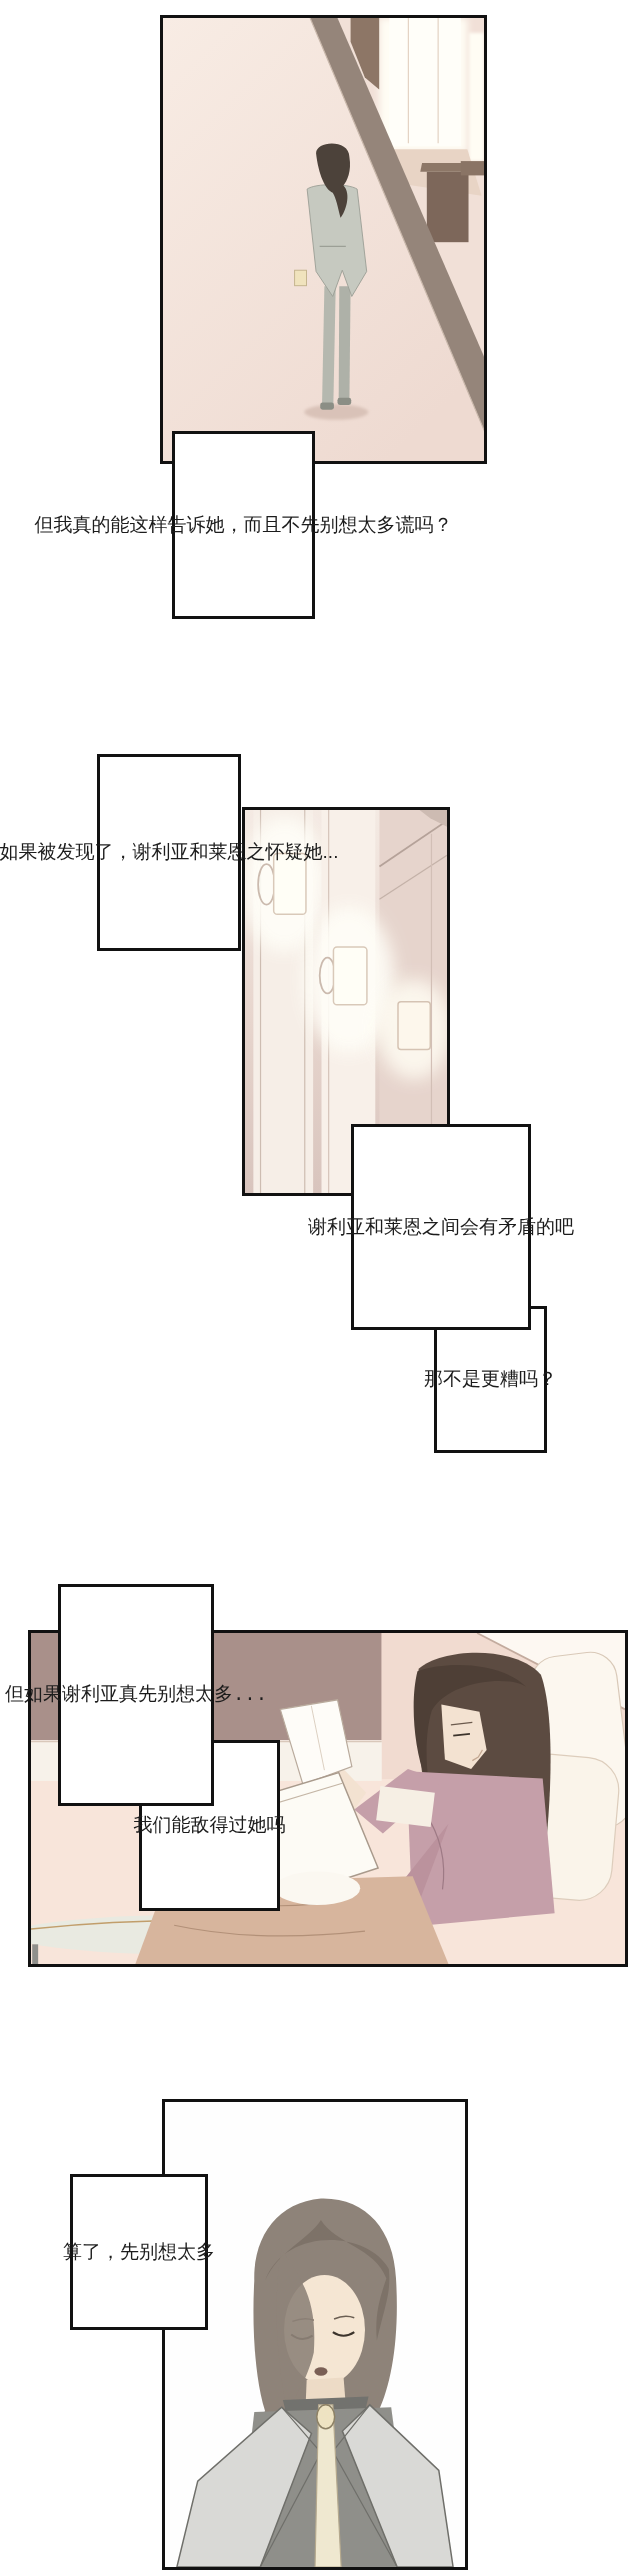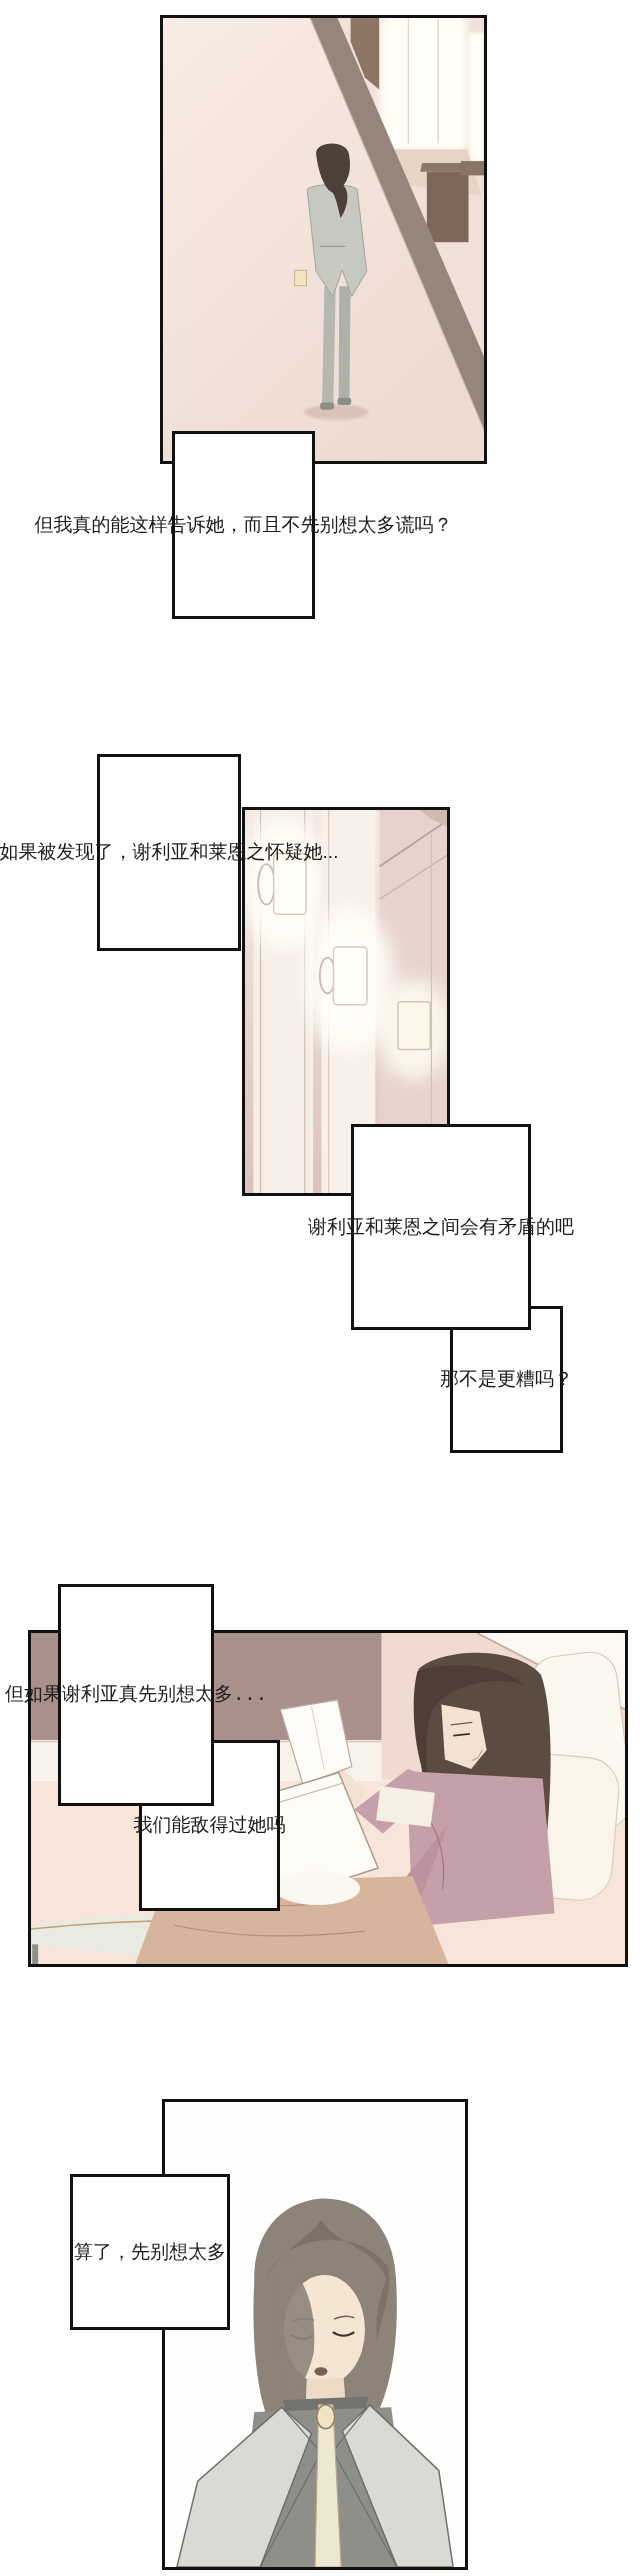"那不是更" #bubble-4 { margin-left: 16px -> none }
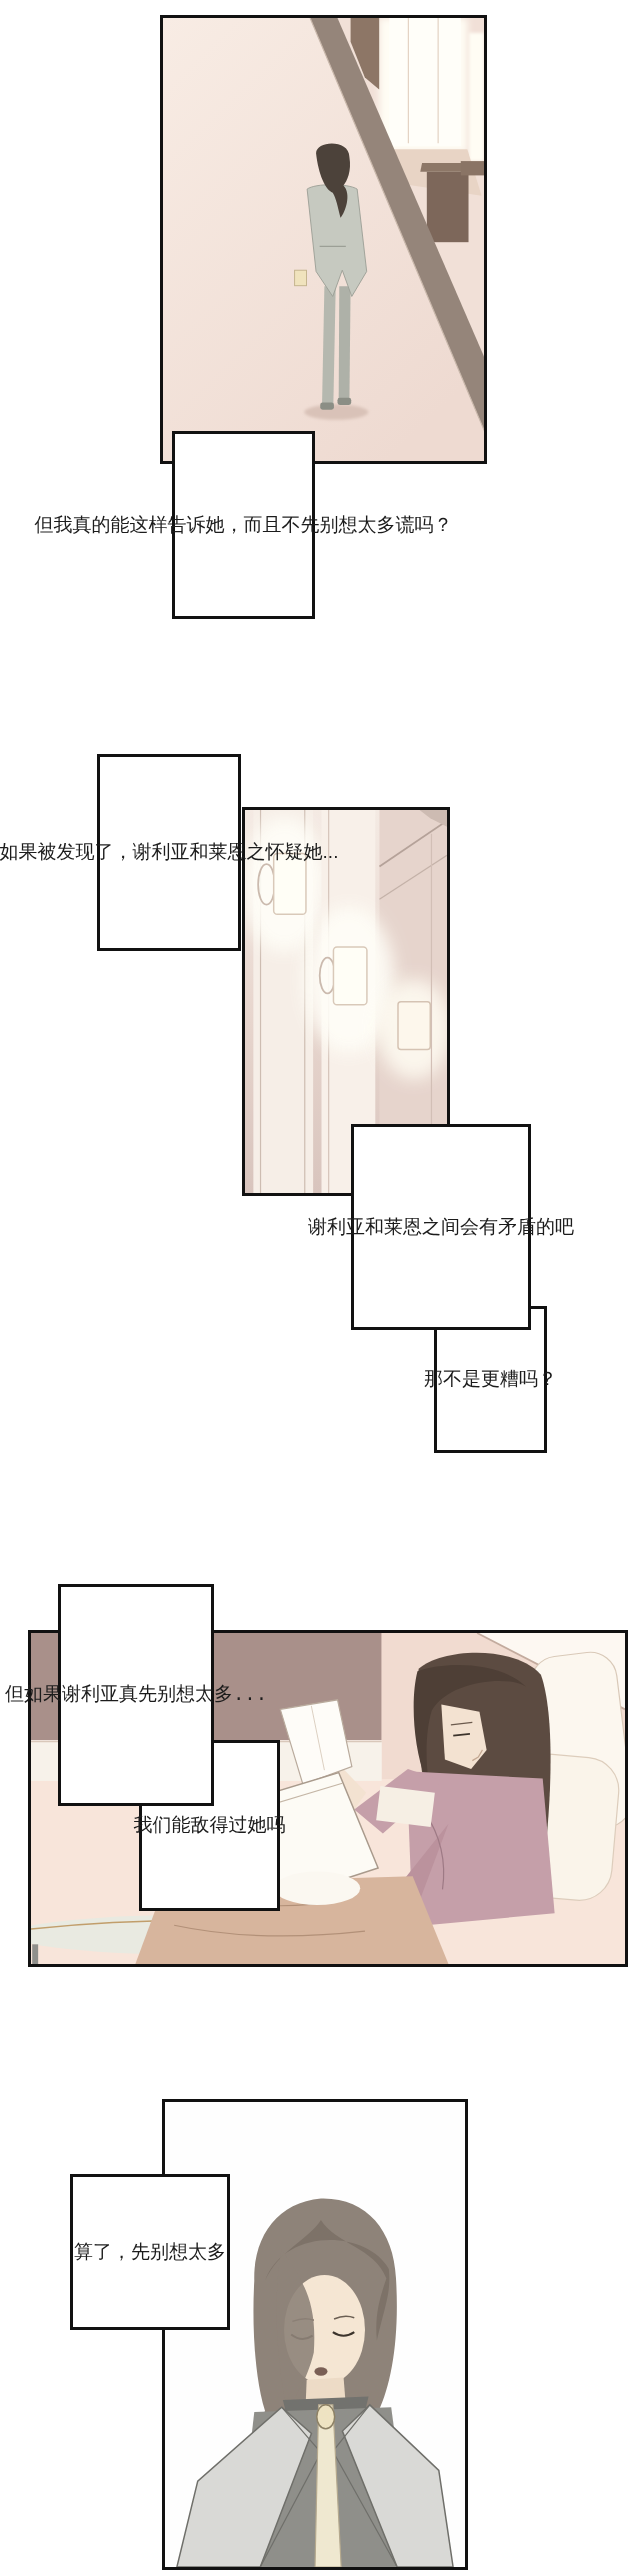"算了，" #bubble-6 { width: 160px -> 138px }
